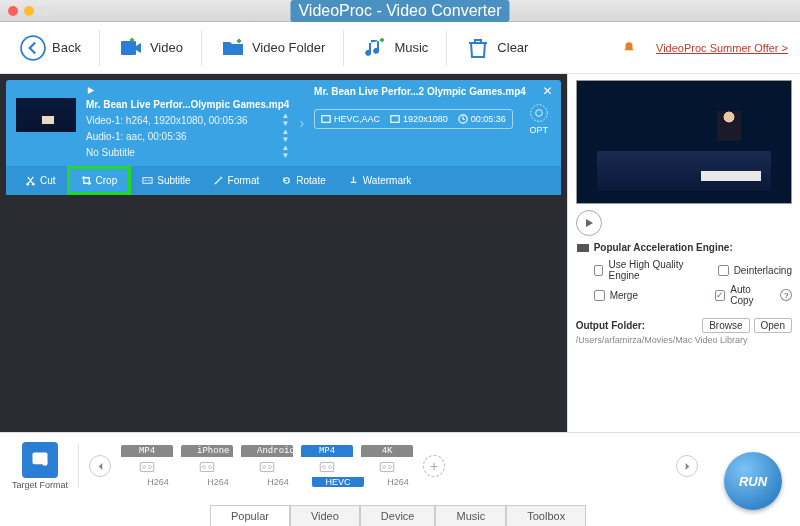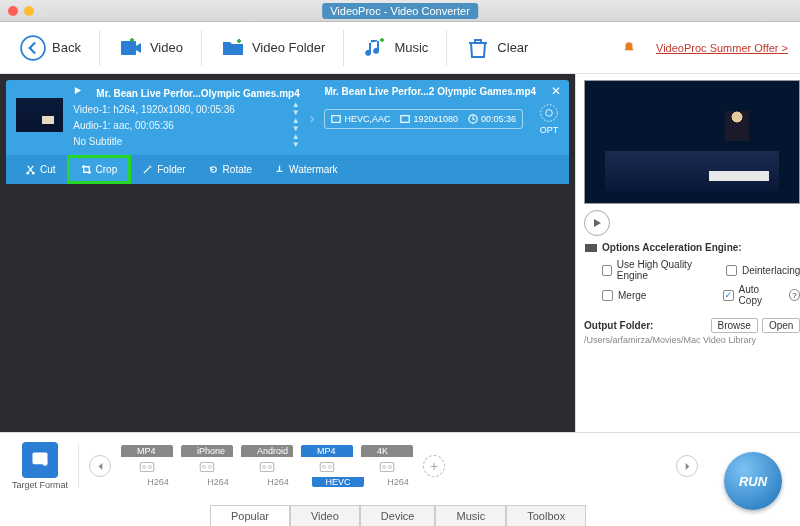"VideoProc - Video Converter" .title-pill { font-size: 11px -> 16px }
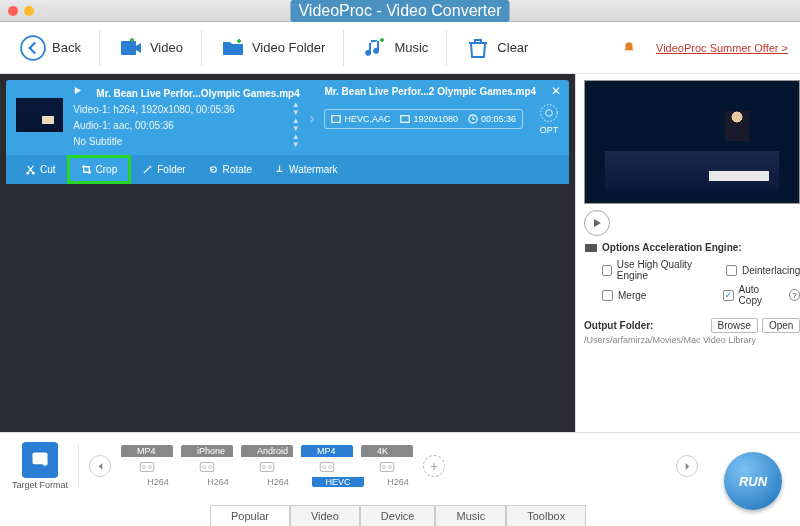"Mr. Bean Live Perfor...Olympic Games.mp4" div.fname { flex-direction: none -> column; gap: 14px -> 2px }
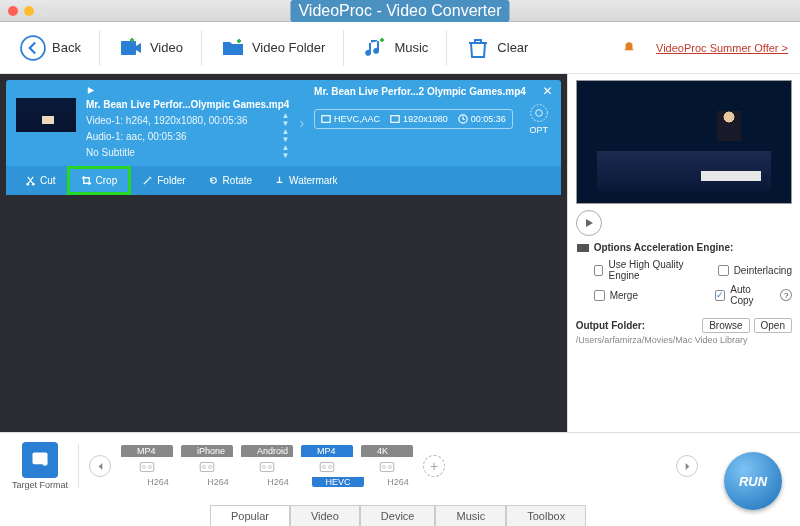"Subtitle" div.eb { html: none -> <div> <svg> <rect></rect> <path></path> </svg> <span>Subtitle</span> </div> }
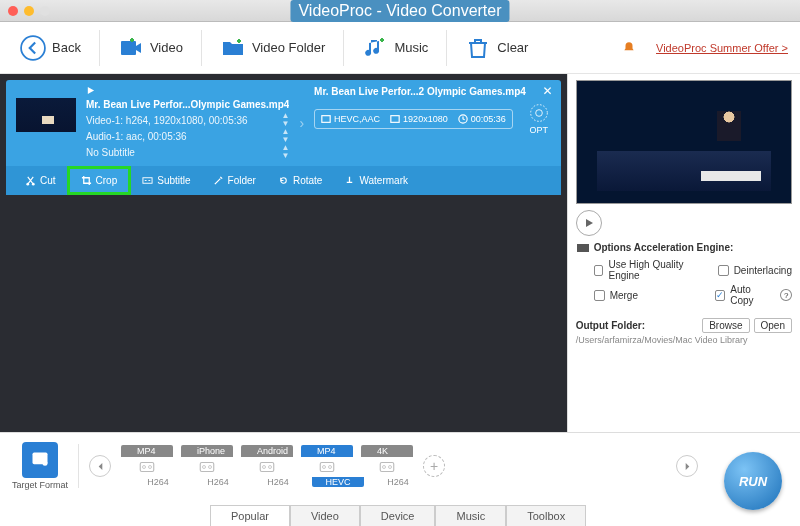"Folder" span { text: Folder -> Format }
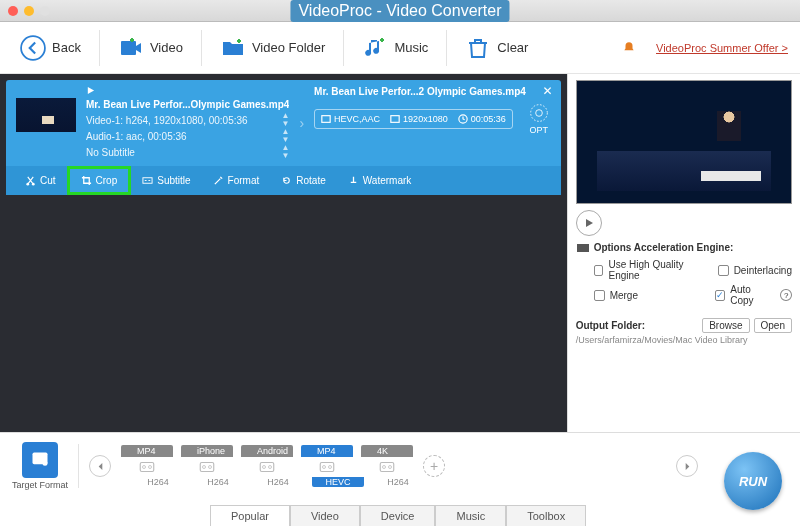"Options Acceleration Engine:" span { text: Options -> Popular }
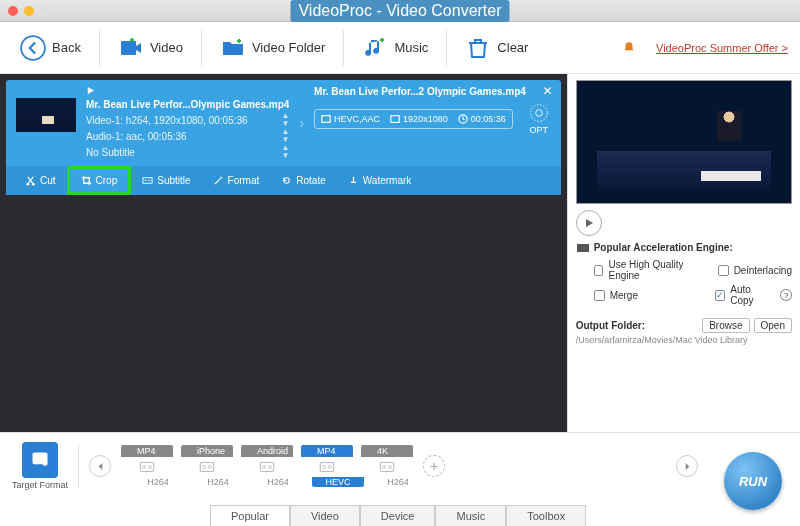"MP4" .preset .top { font-family: none -> Liberation Mono, monospace; text-align: left -> center }
